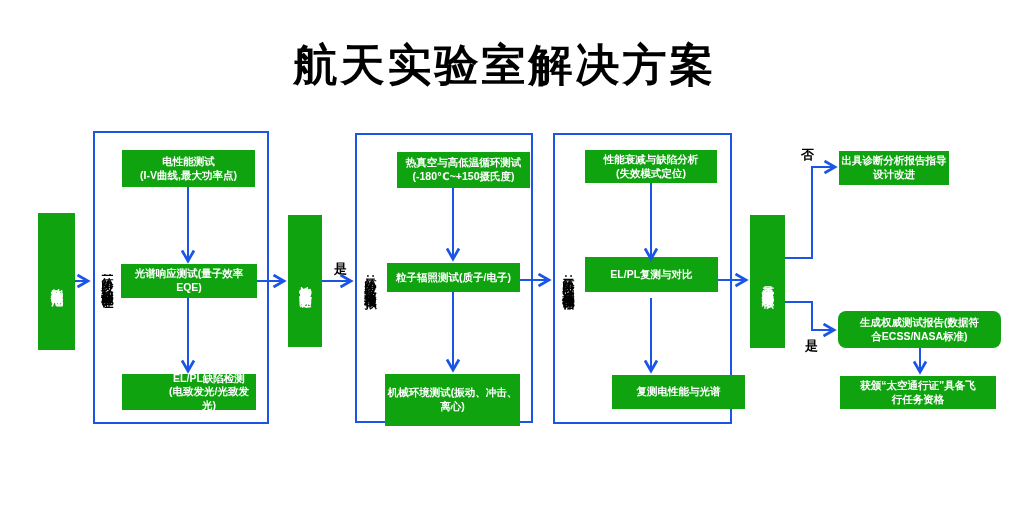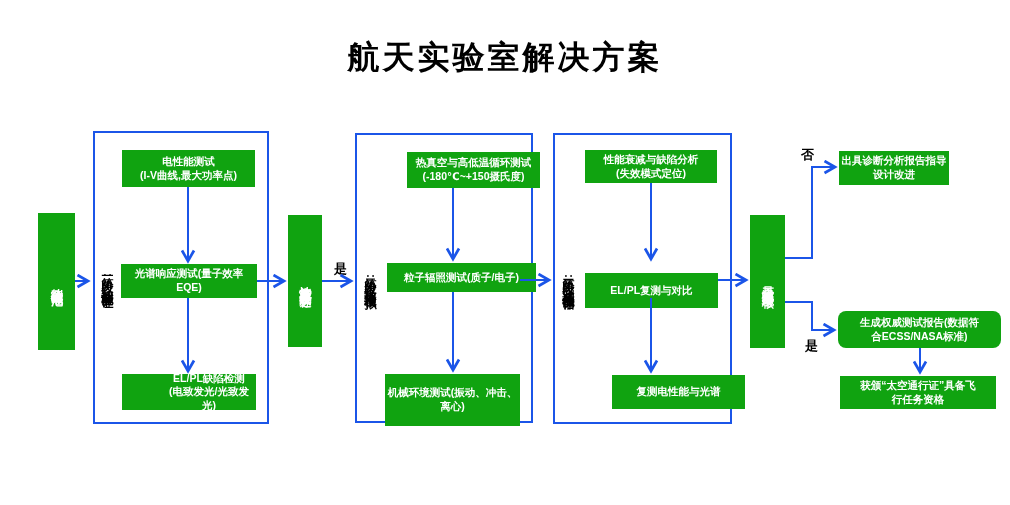"航天实验室解决方案" .title { font-size: 32px -> 44px }
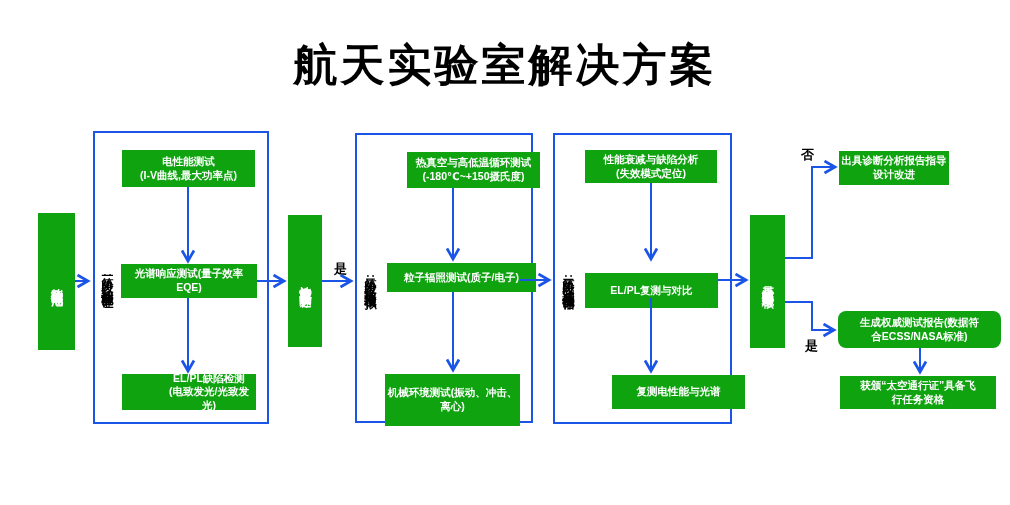"热真空与高低温循环测试" div.node { left: 407px -> 397px }
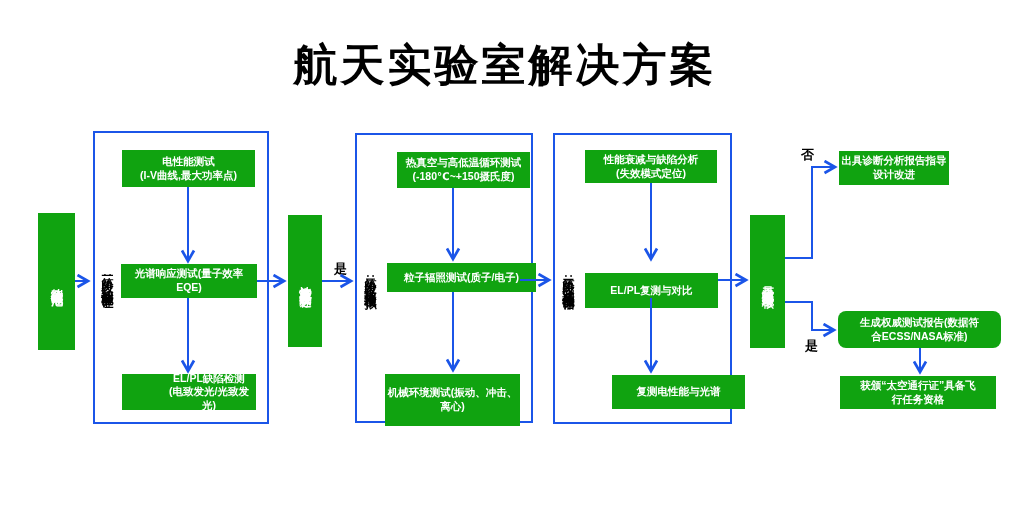"粒子辐照测试(质子/电子)" div.node { width: 149px -> 133px }
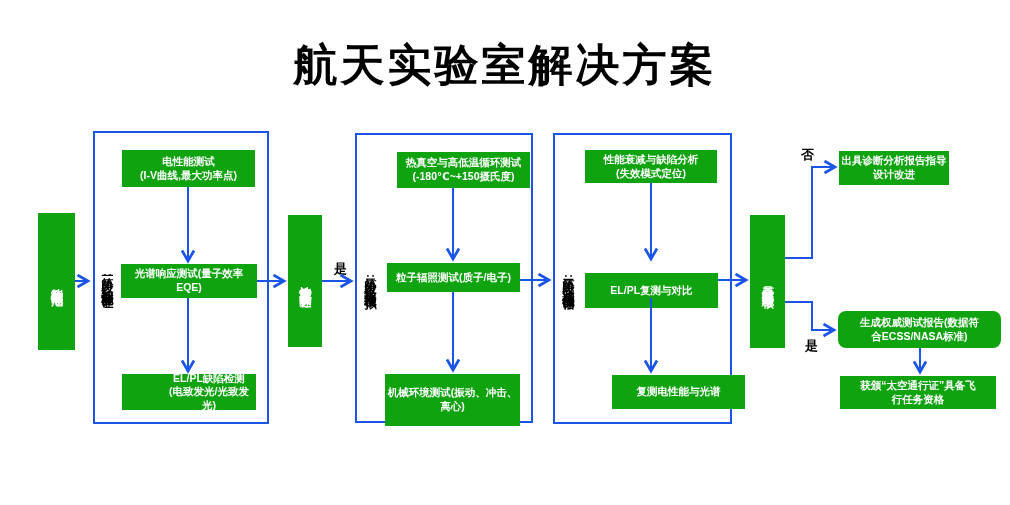"EL/PL复测与对比" div.node { top: 273px -> 257px }
